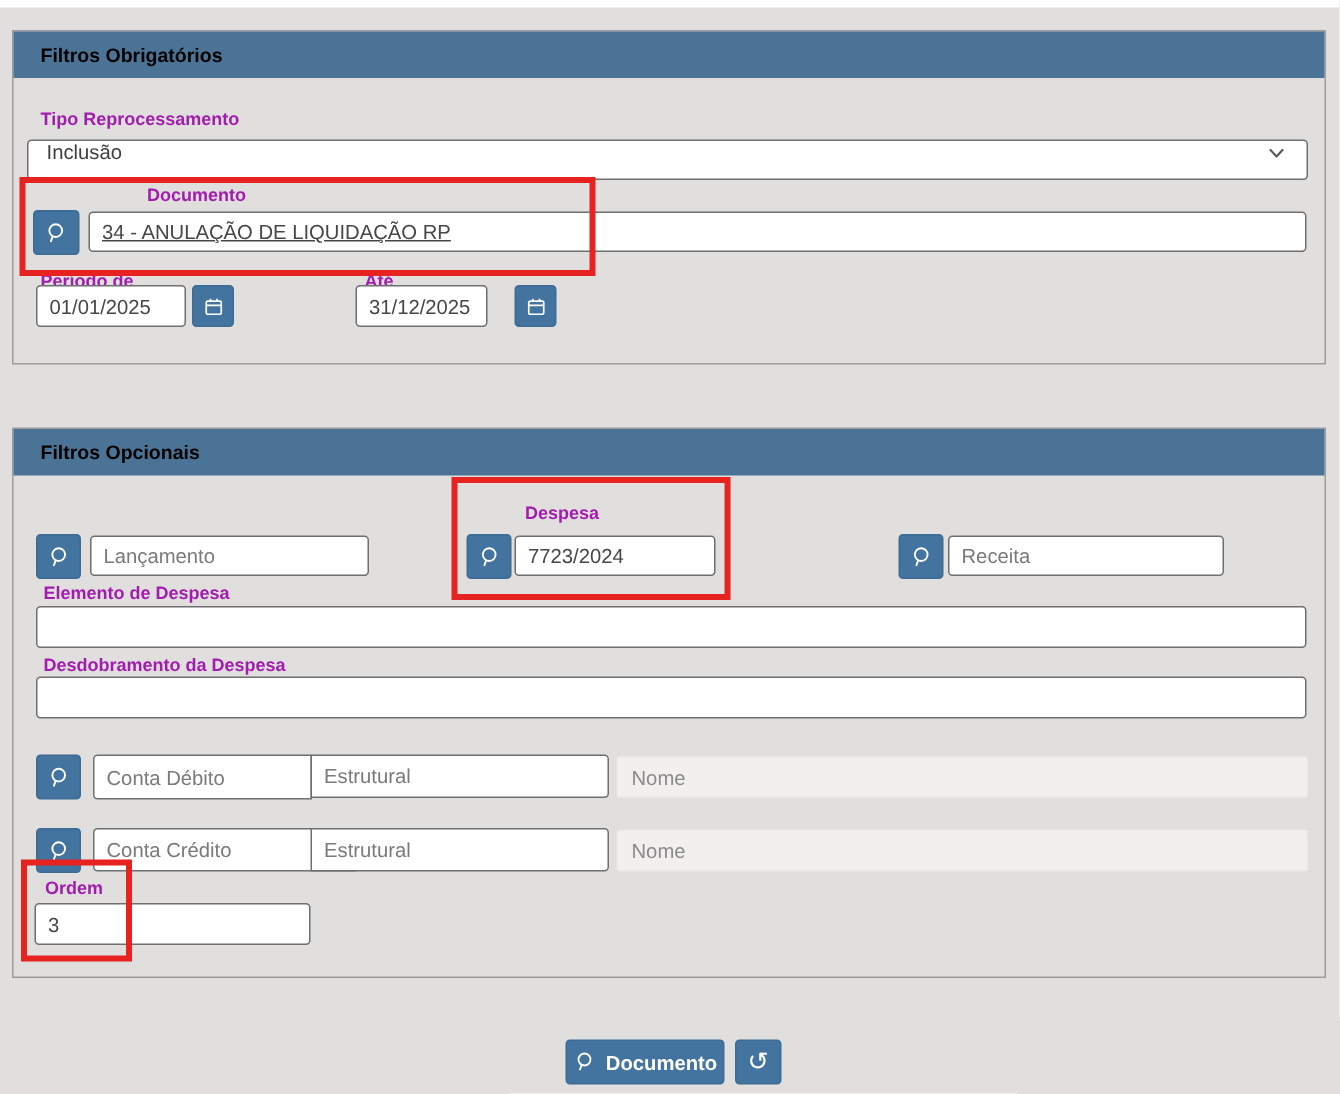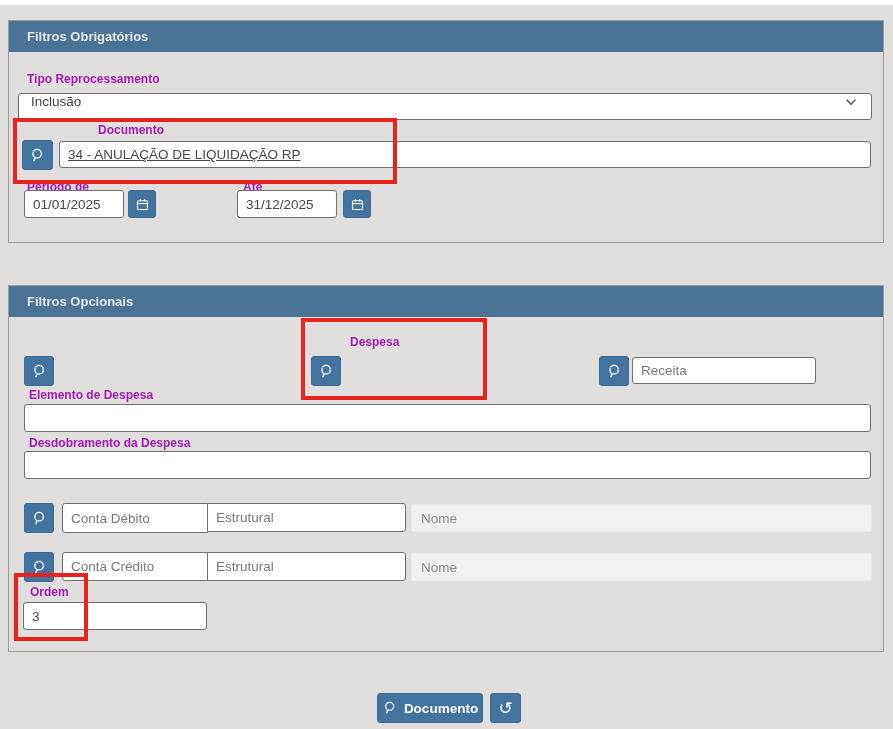"Filtros Obrigatórios" .panel-title { color: #e5e5e5 -> #000000 }
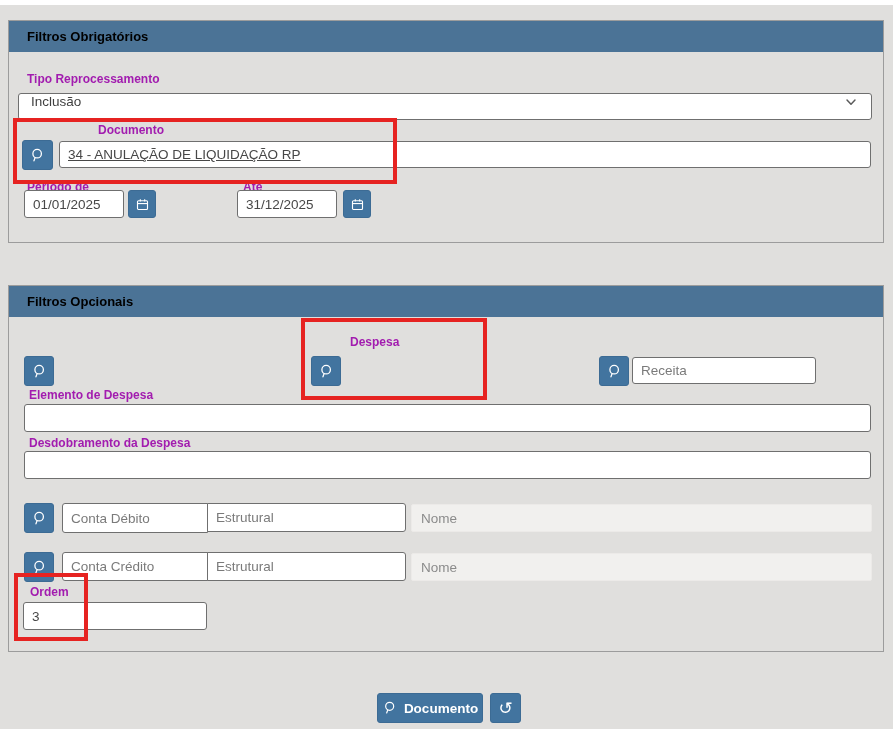"31/12/2025" input.txt-input { width: 100px -> 88px }
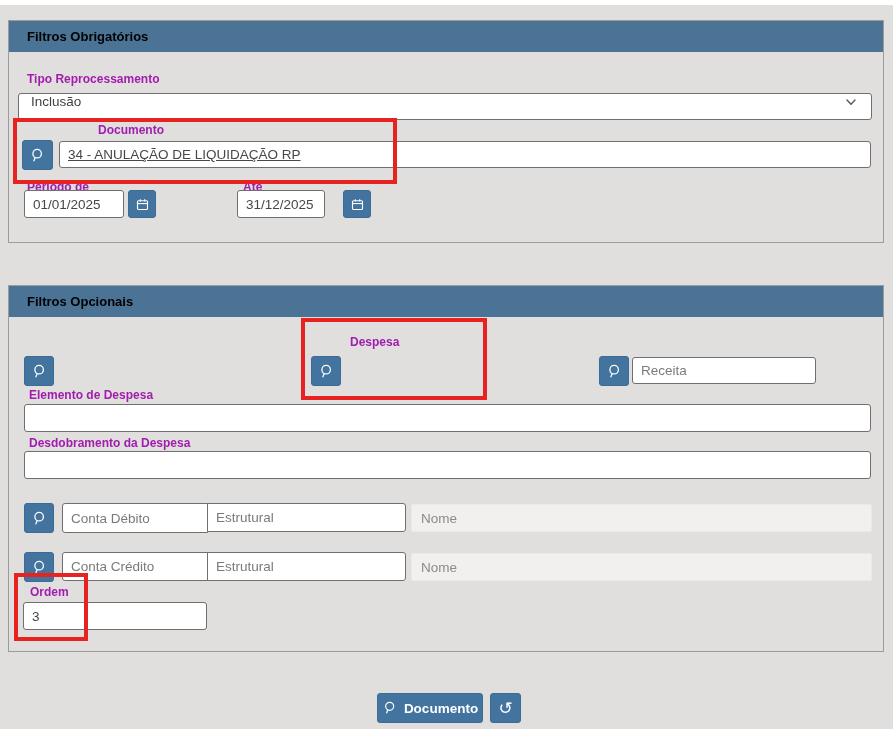"Lançamento" input.txt-input { html: none -> <input> }
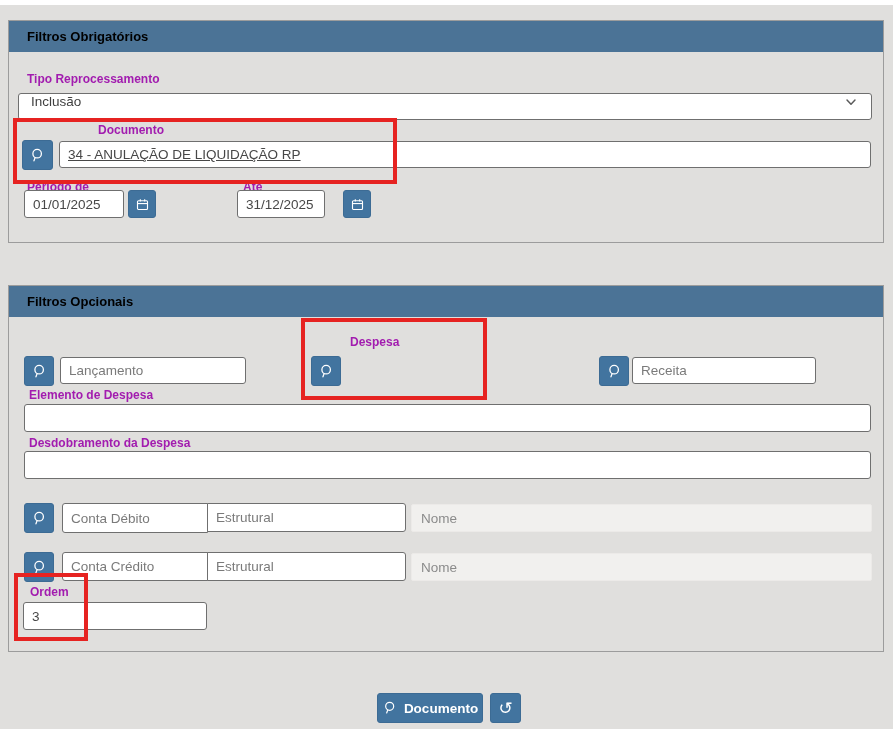"7723/2024" input.txt-input { html: none -> <input> }
